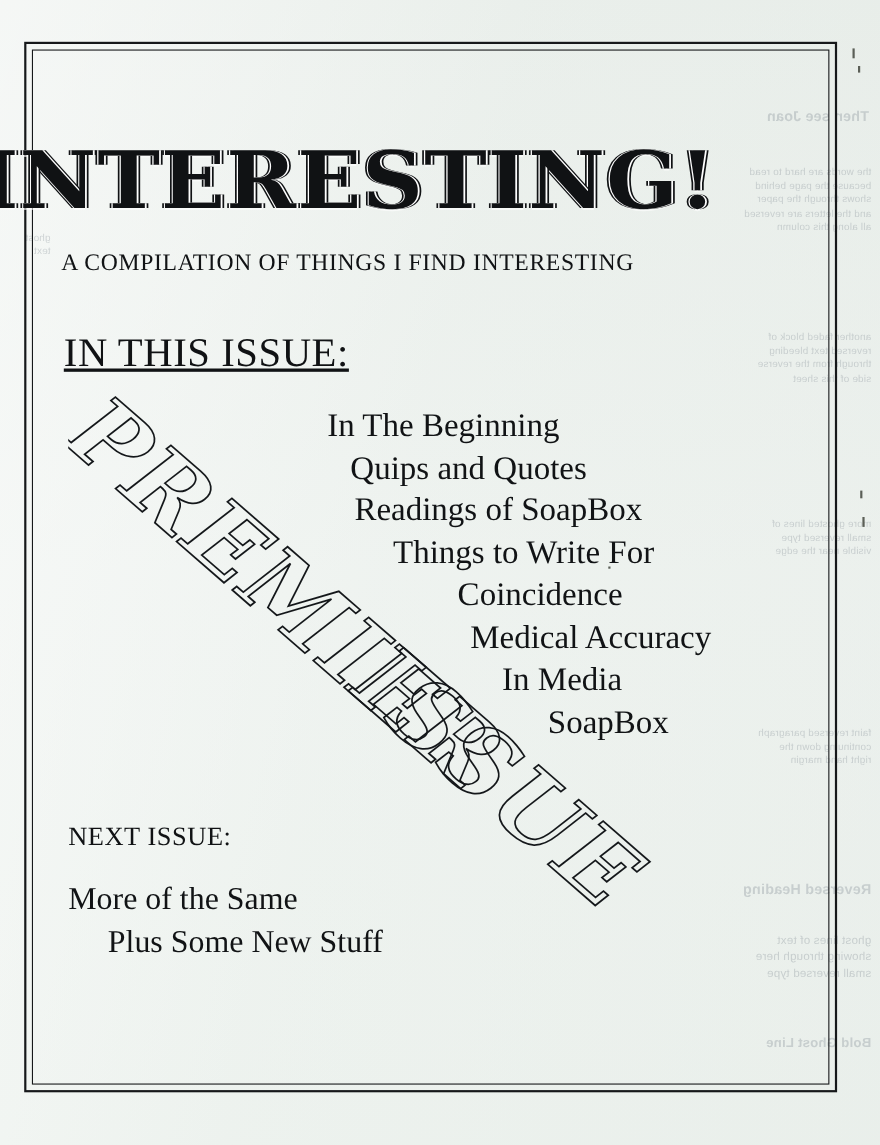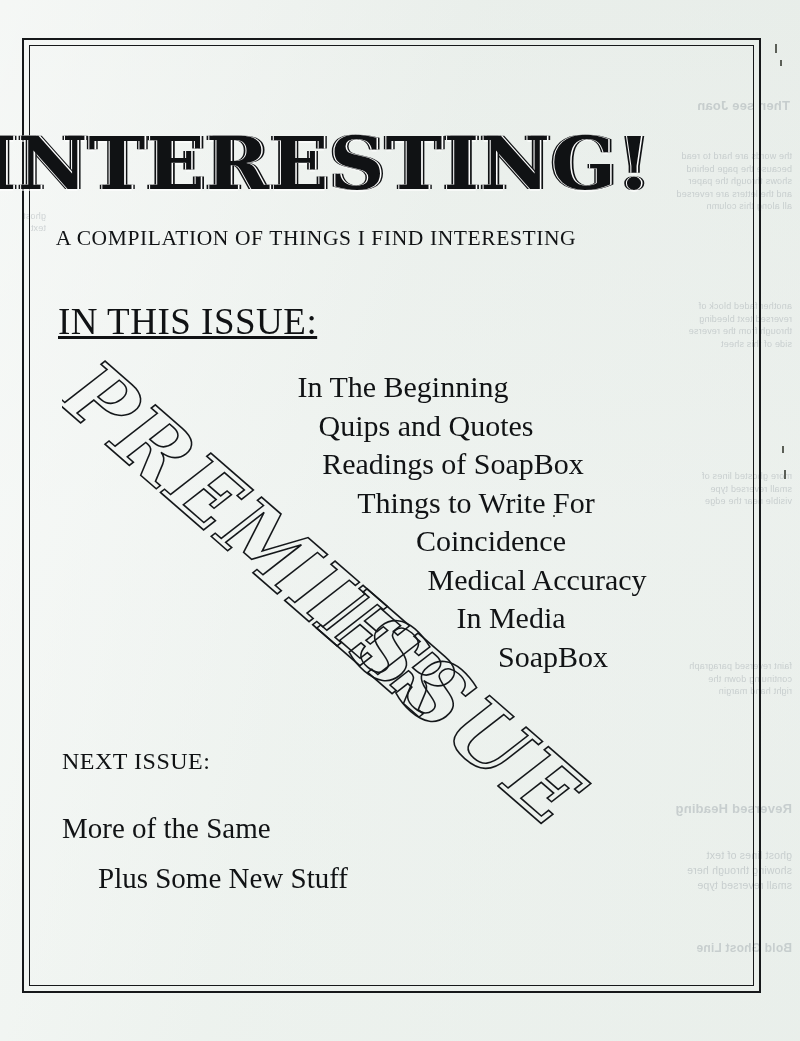"More of the Same" .next-issue-list li { margin-top: 11px -> none }
